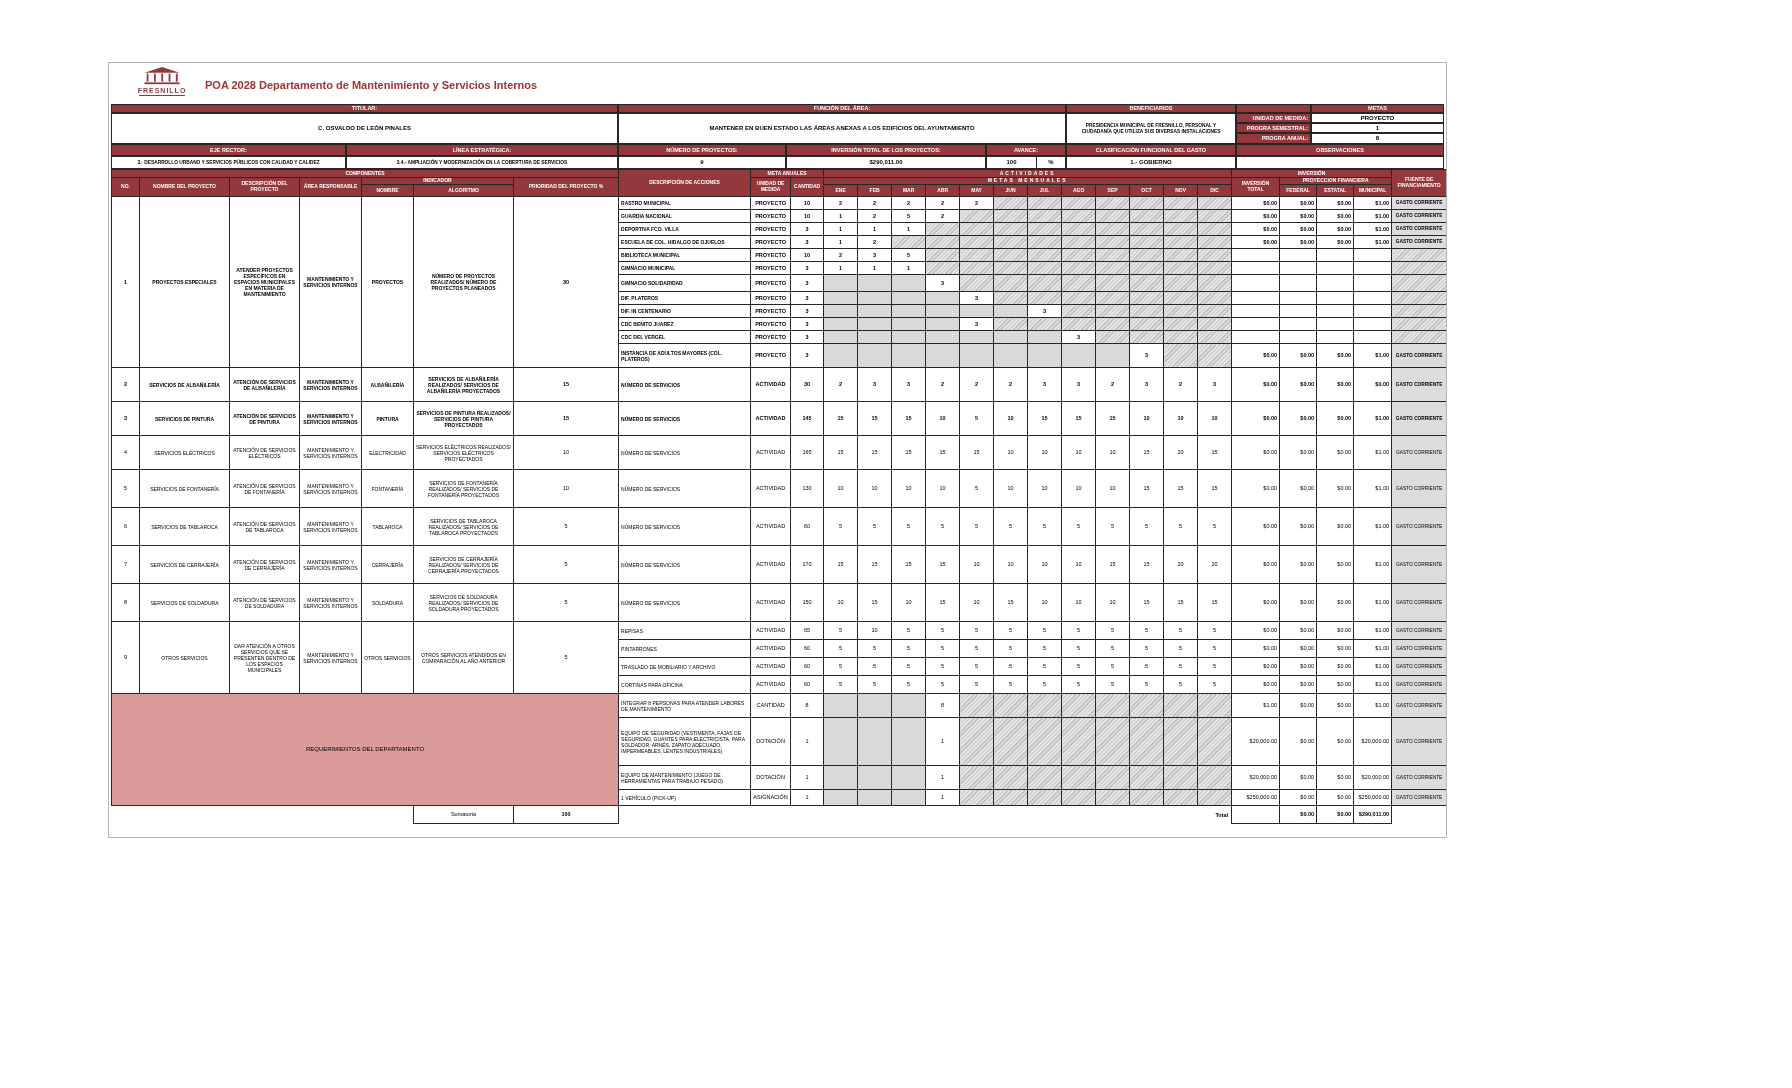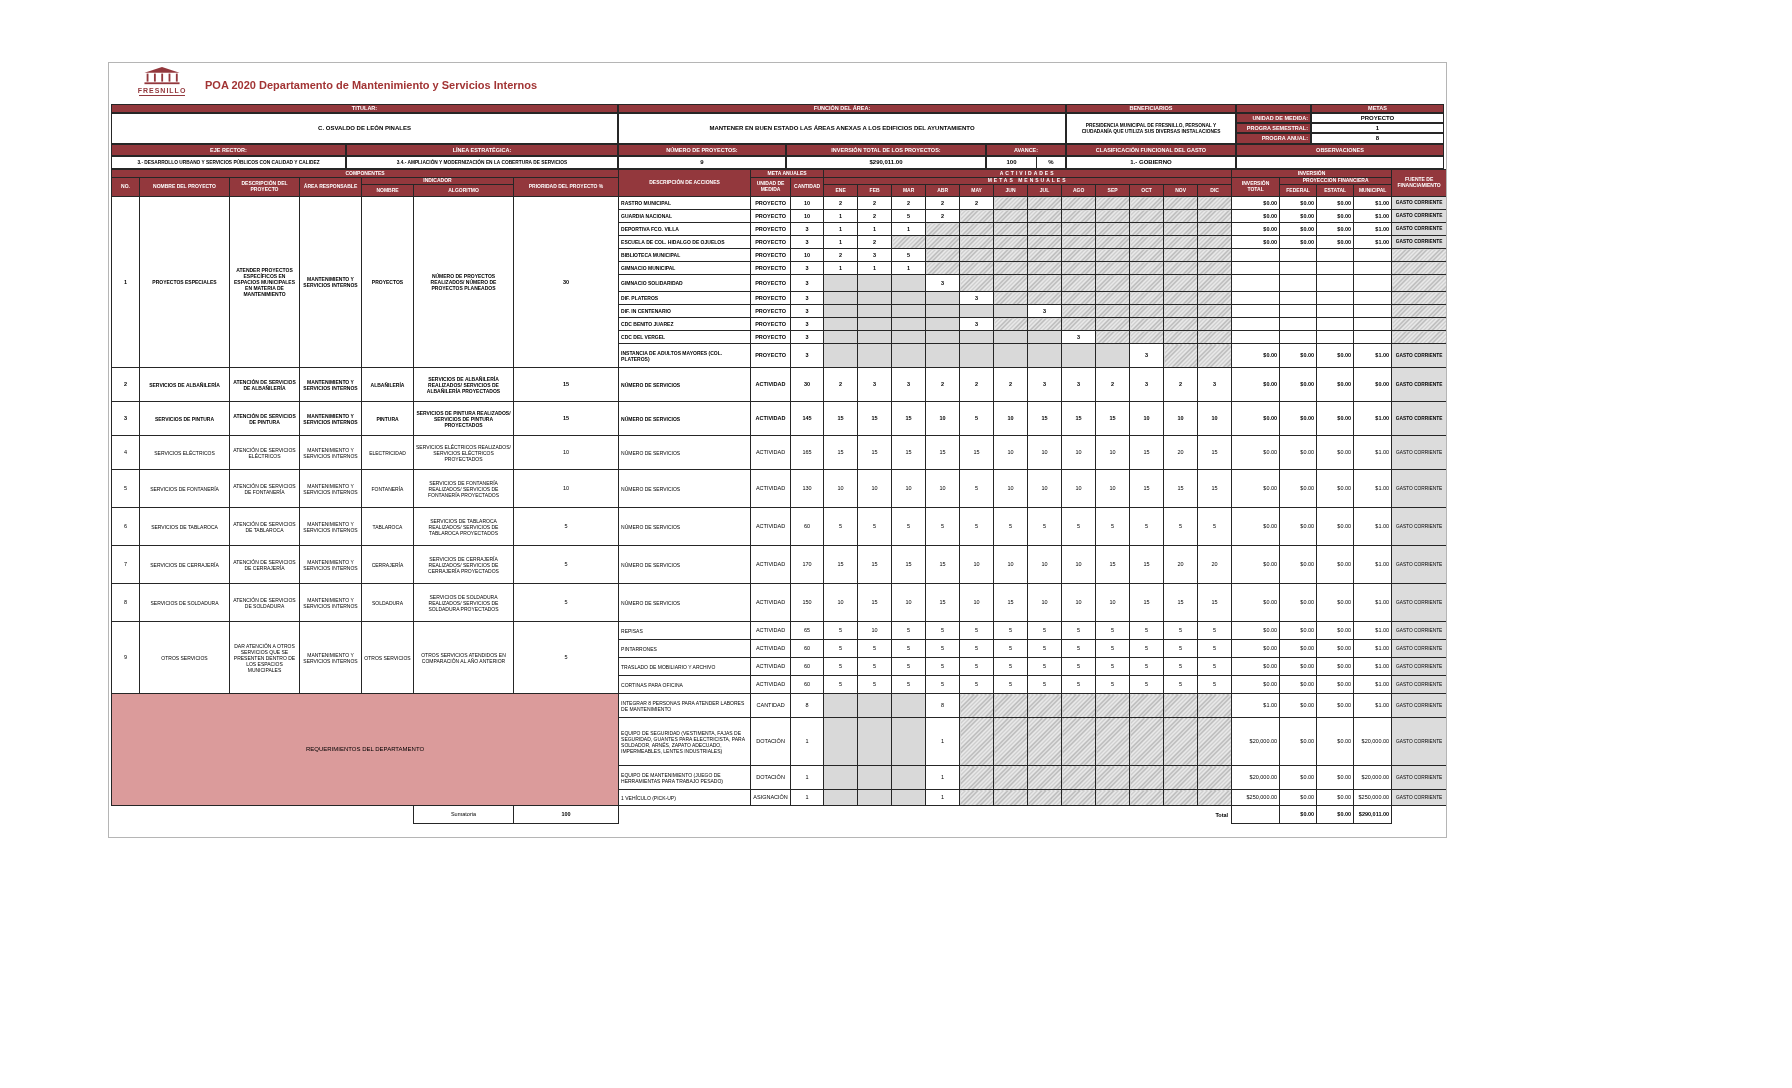"POA 2020 Departamento de Mantenimiento" div.doc-title { text: 2020 -> 2028 }
